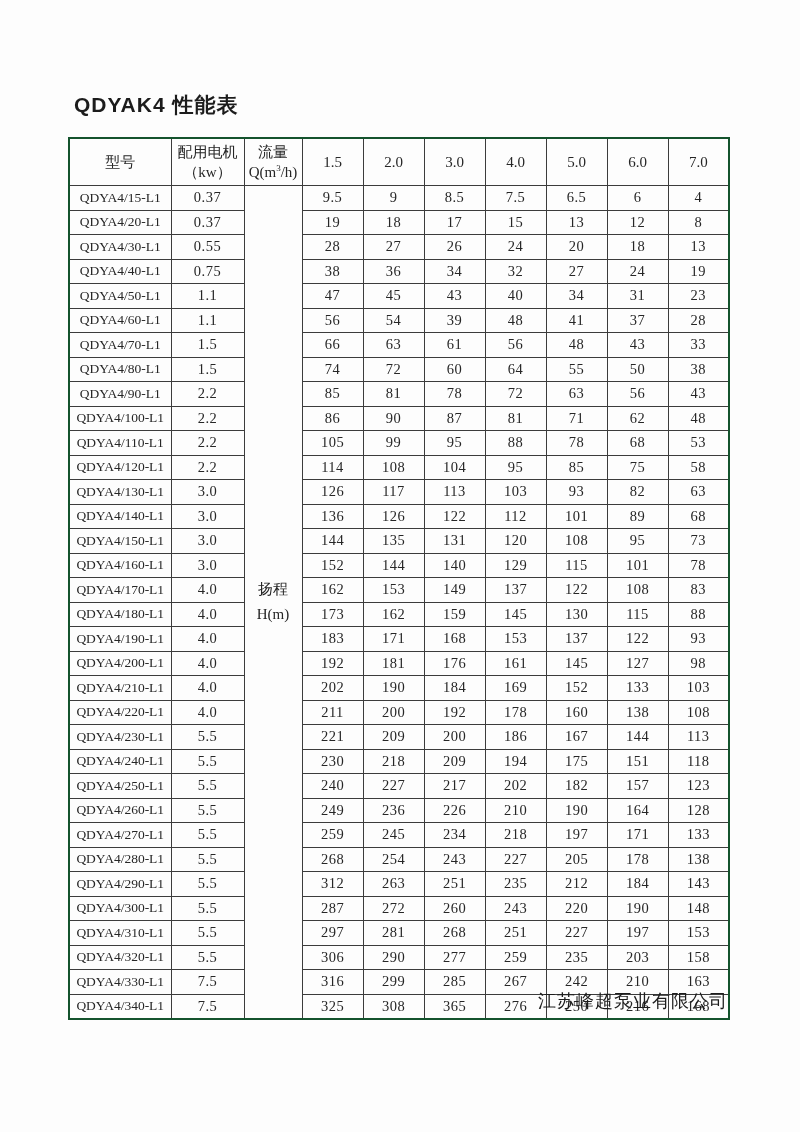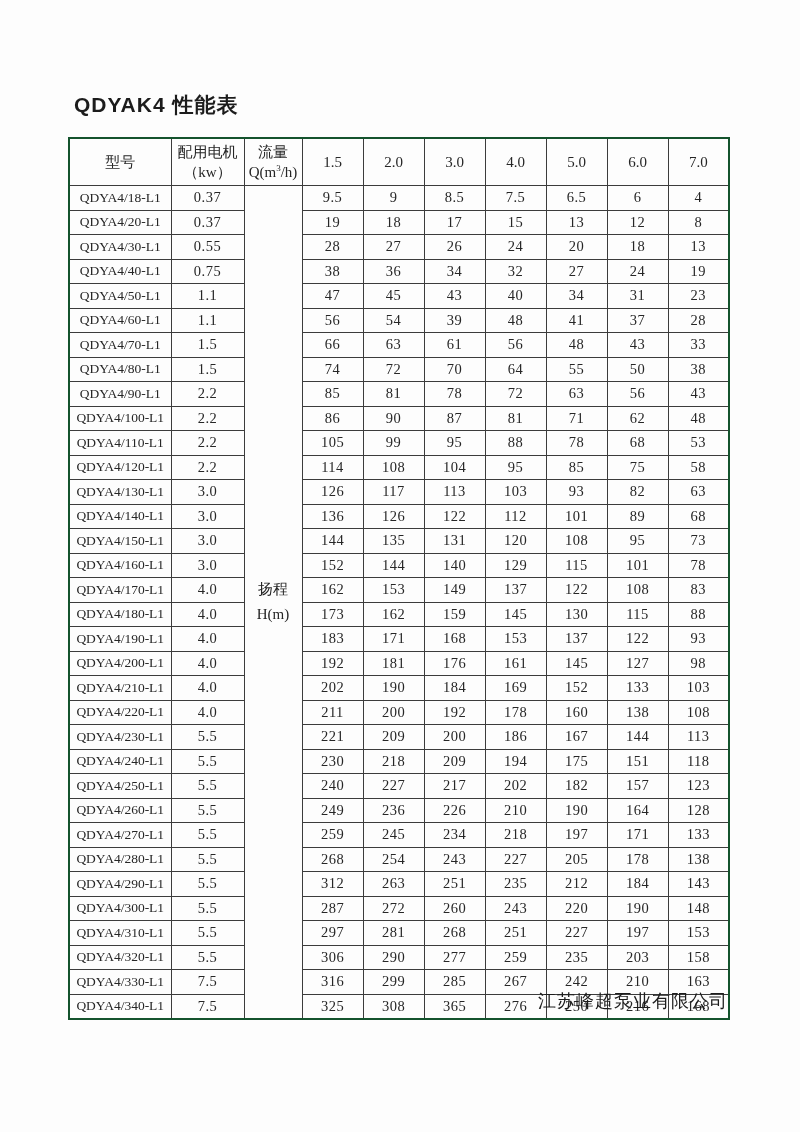"QDYA4/18-L1" td.model-cell { text: QDYA4/18-L1 -> QDYA4/15-L1 }
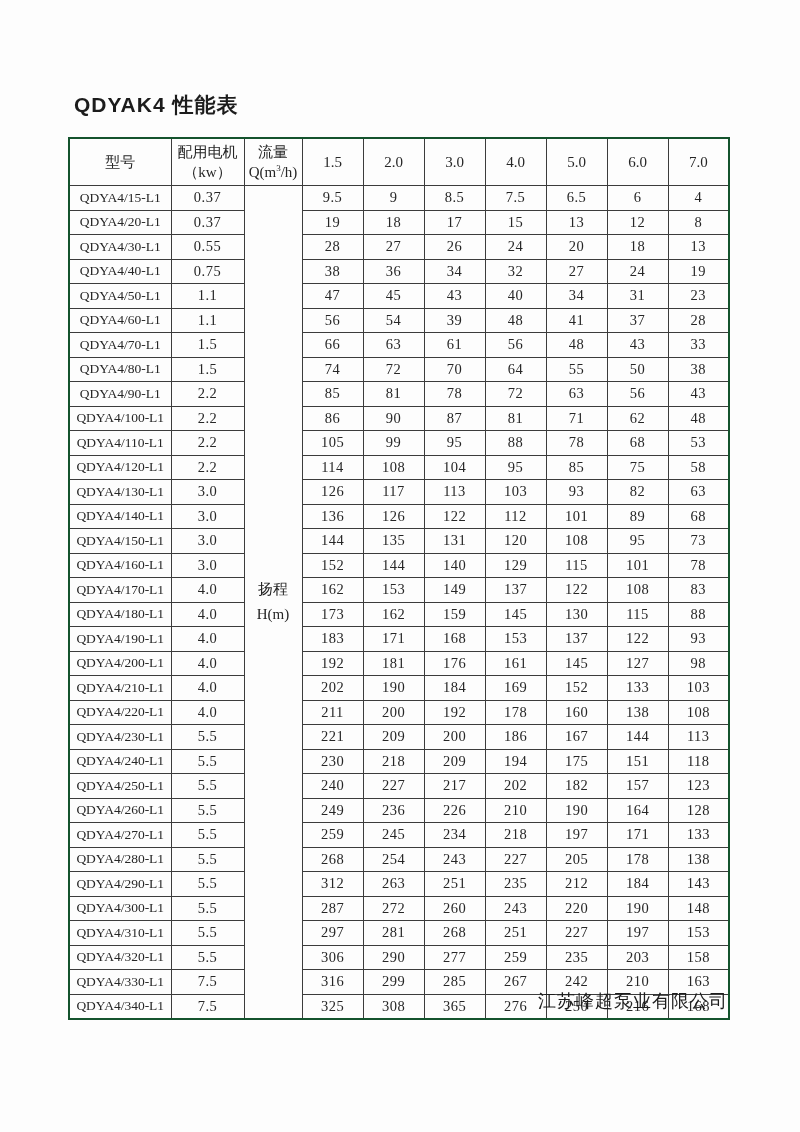"70" td.val-cell { text: 70 -> 60 }
